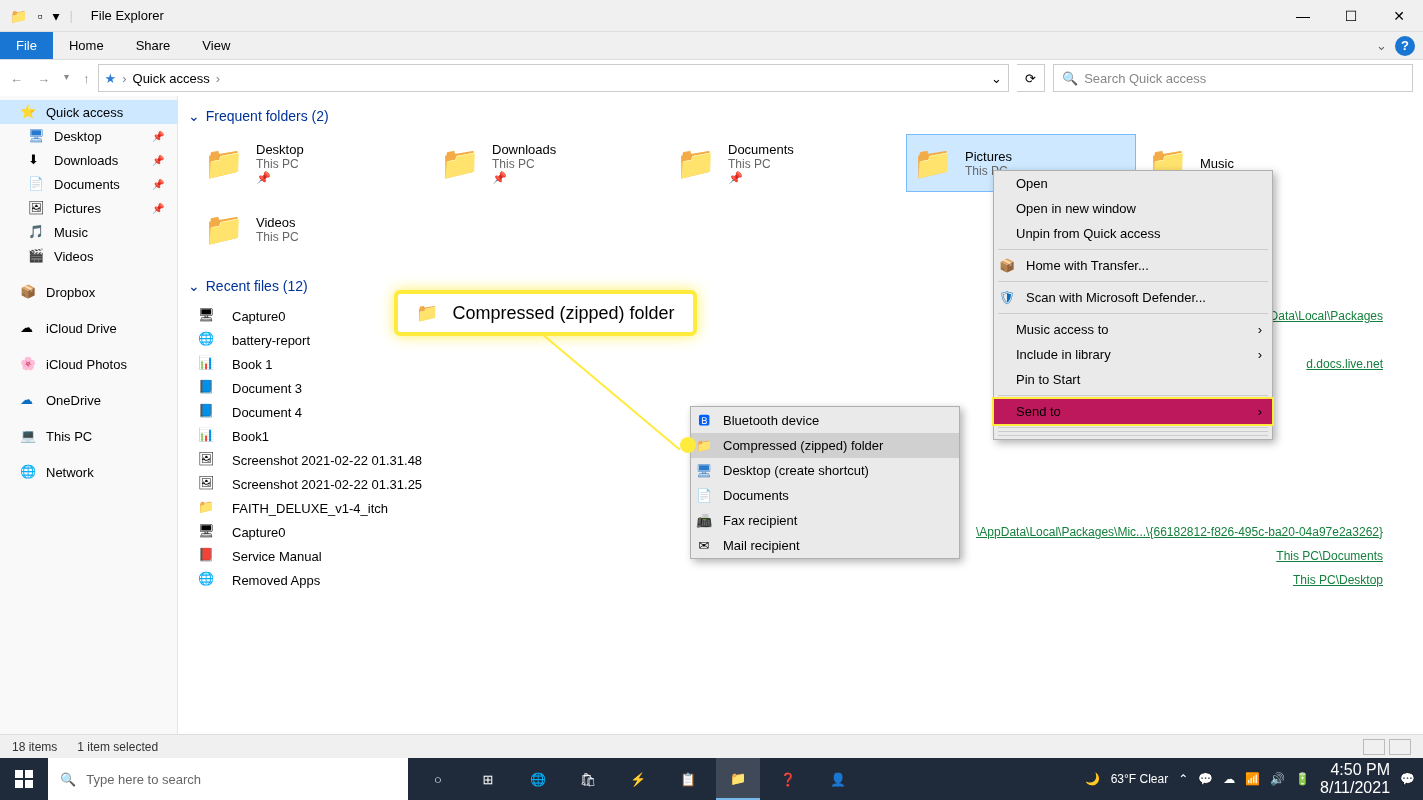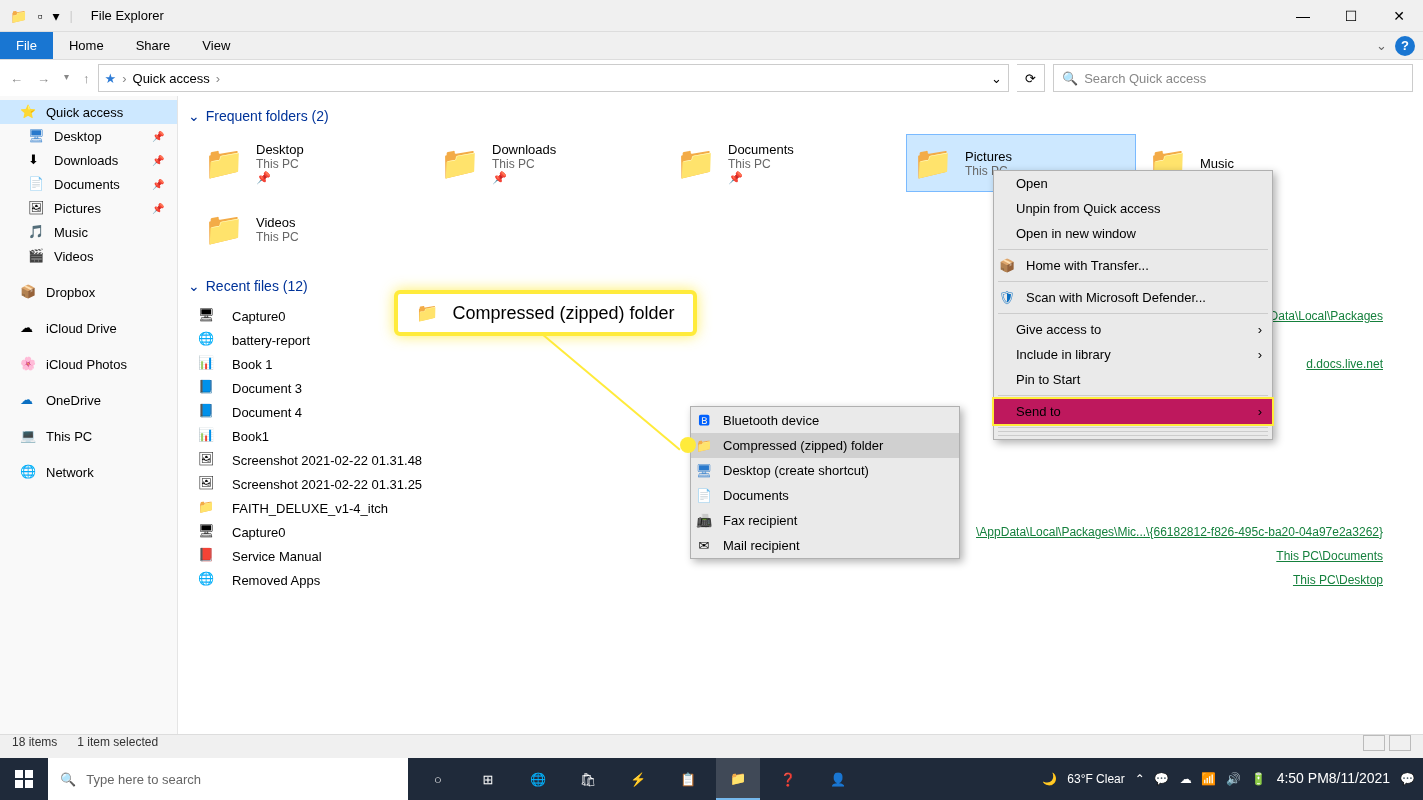"Unpin from Quick access" div.ctx-item { order: before "Open in new window" -> after "Open in new window" }
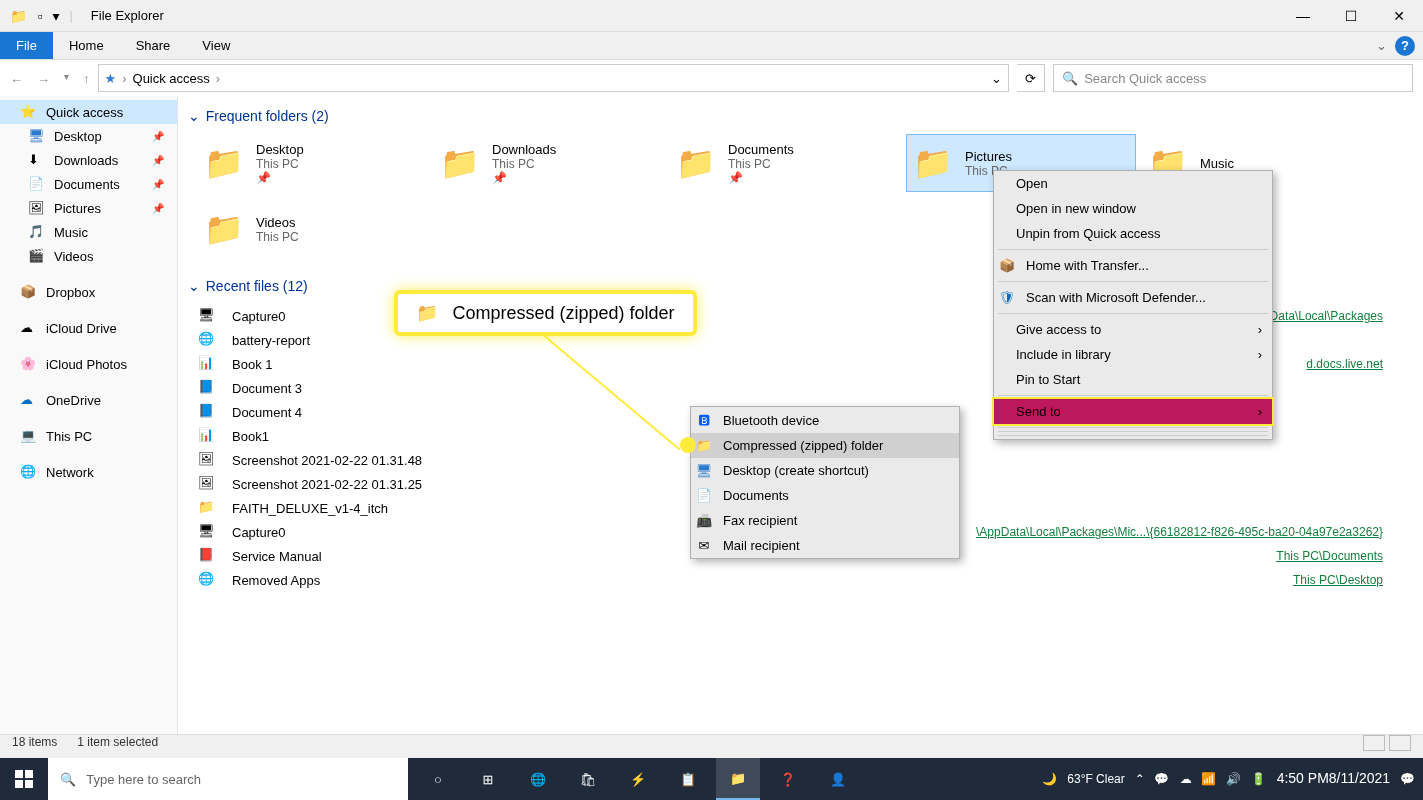"Give access to" span { text: Give -> Music }
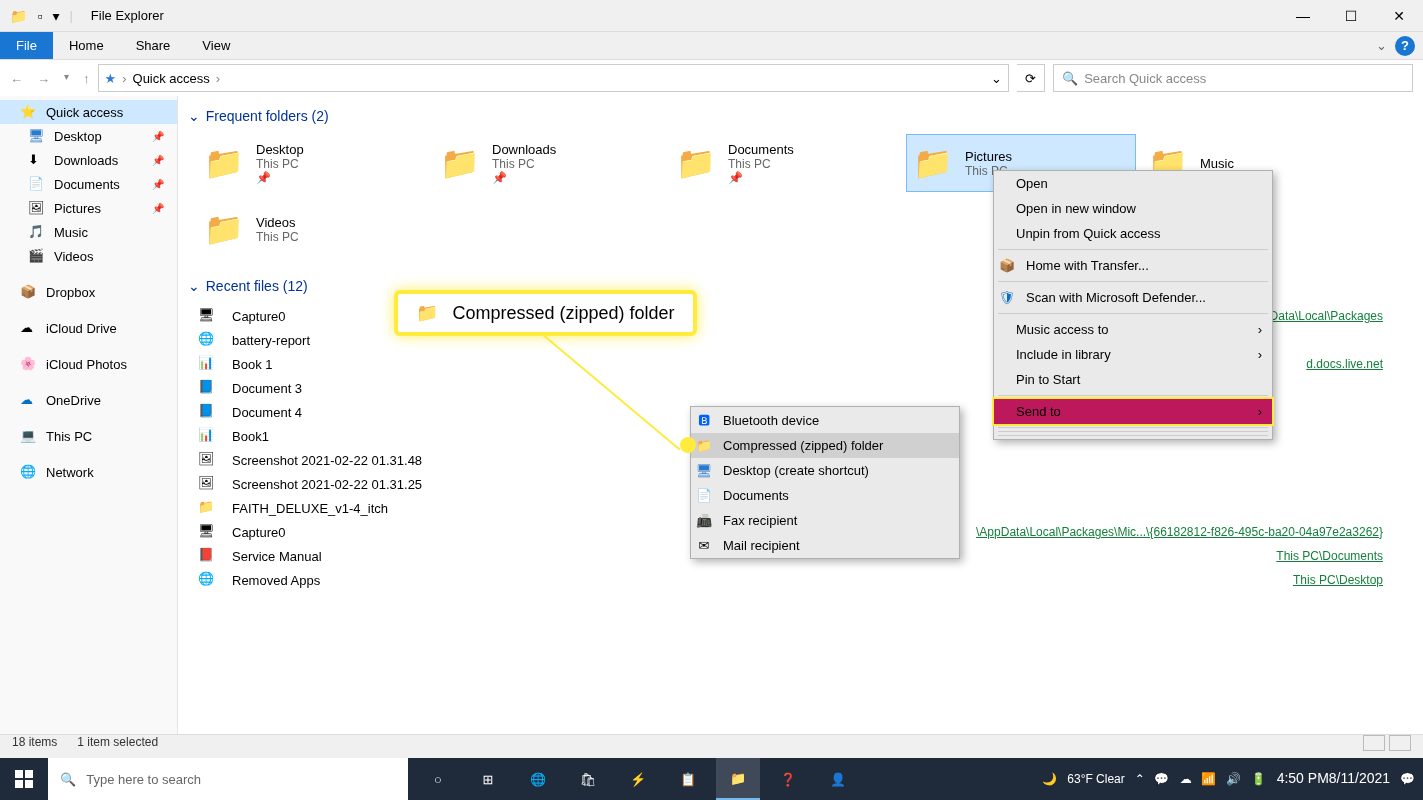"18 items" .statusbar { align-items: none -> center }
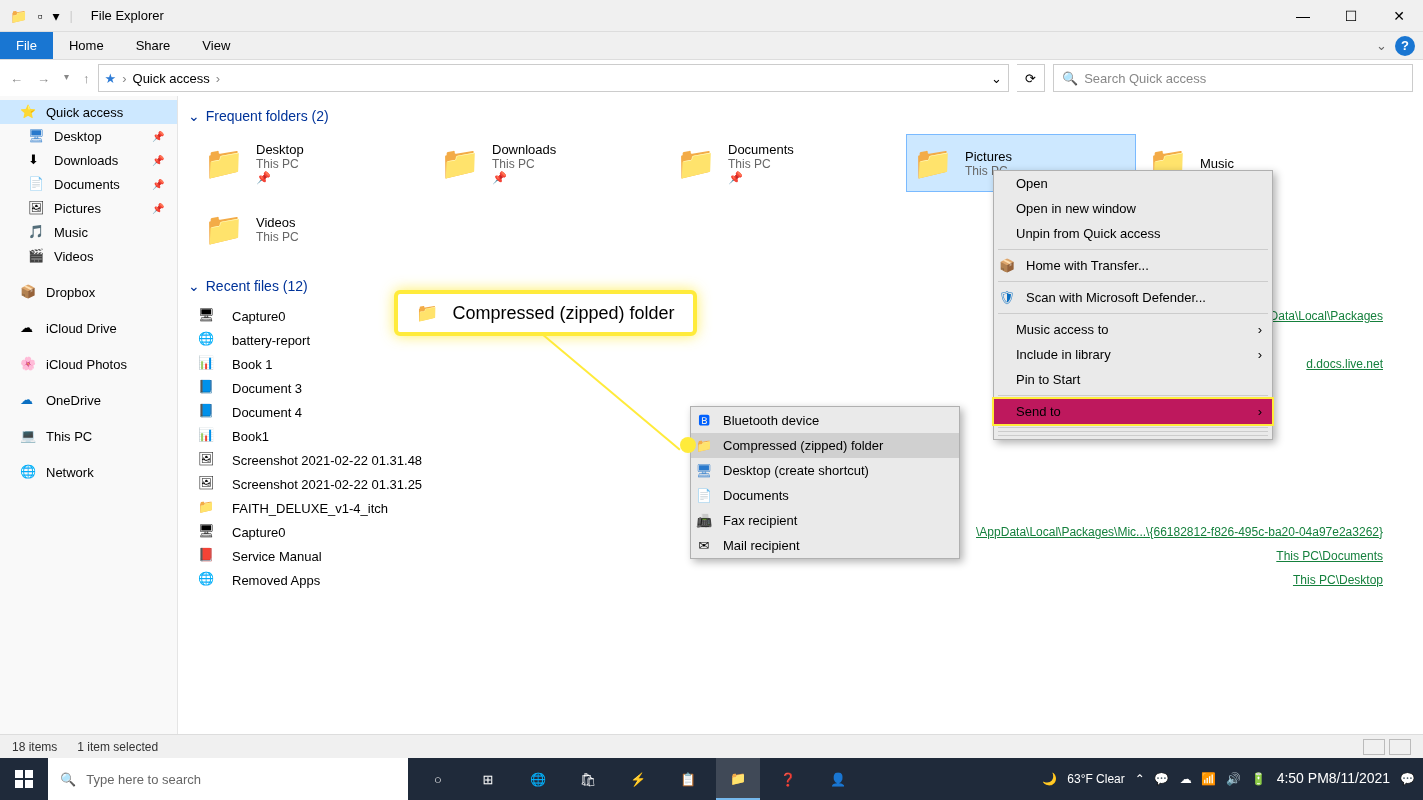"4:50 PM" .tray-time { align-items: flex-start -> flex-end; flex-direction: row -> column; font-size: 14px -> 16px }
